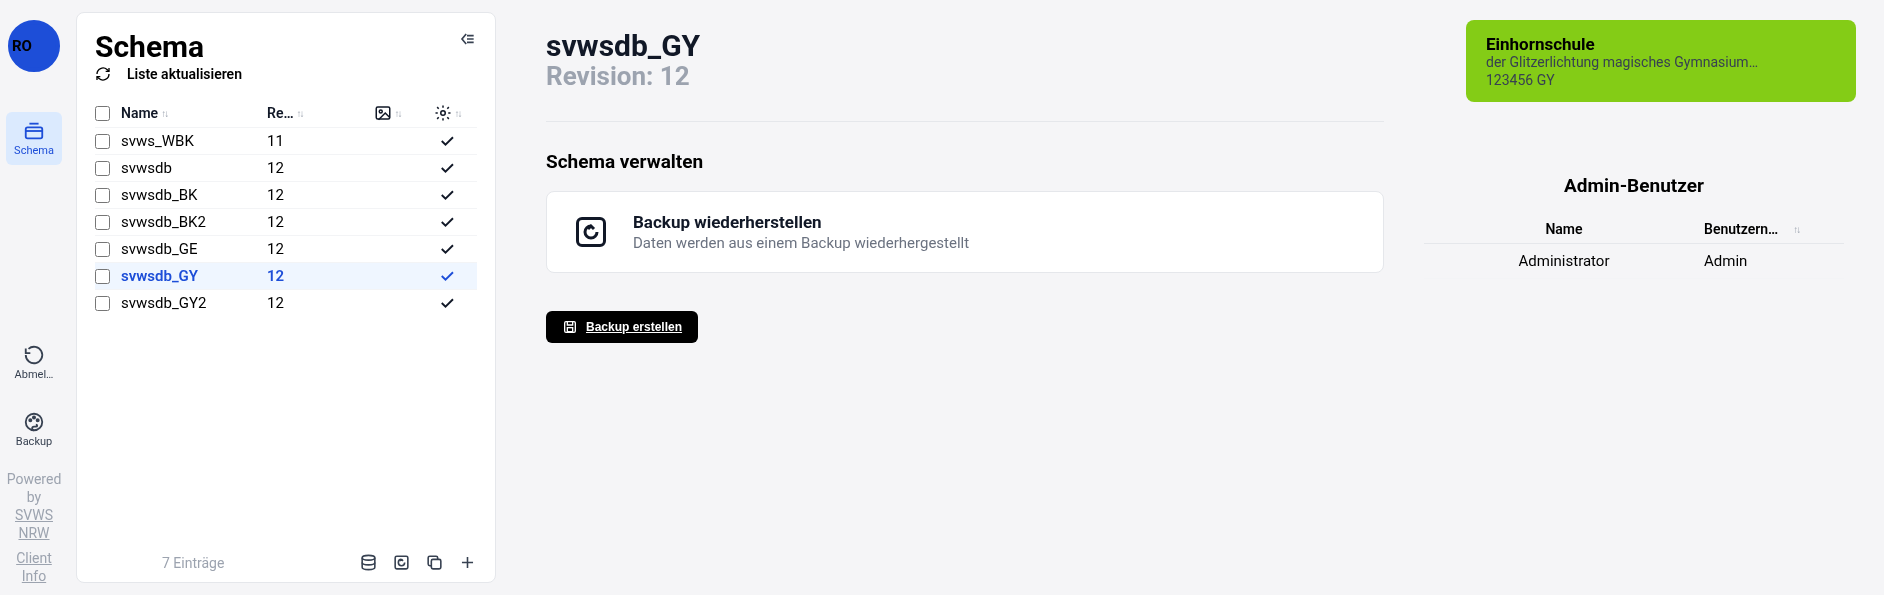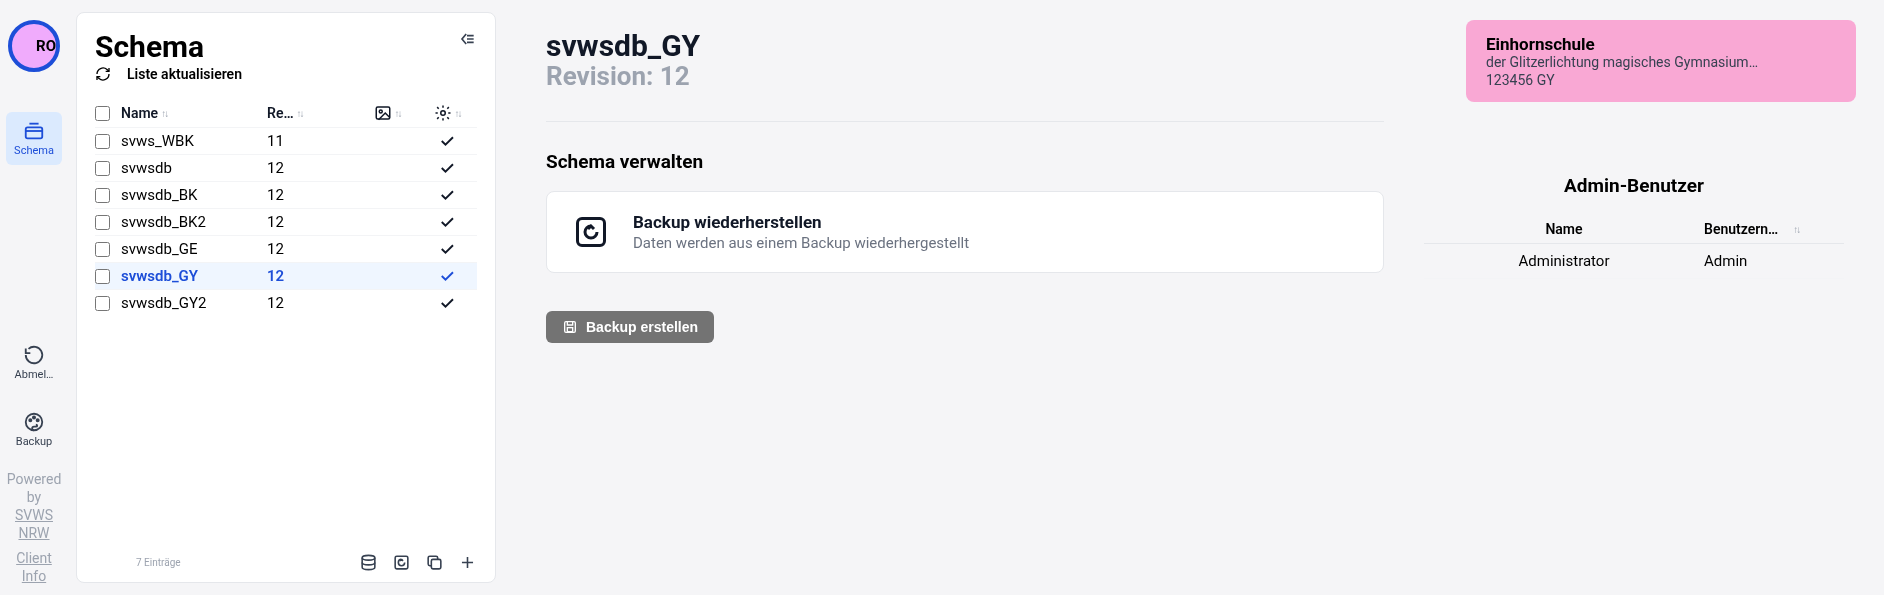"RO" .avatar-wrap { background: #f0abfc -> #1d4ed8; justify-content: flex-end -> flex-start }
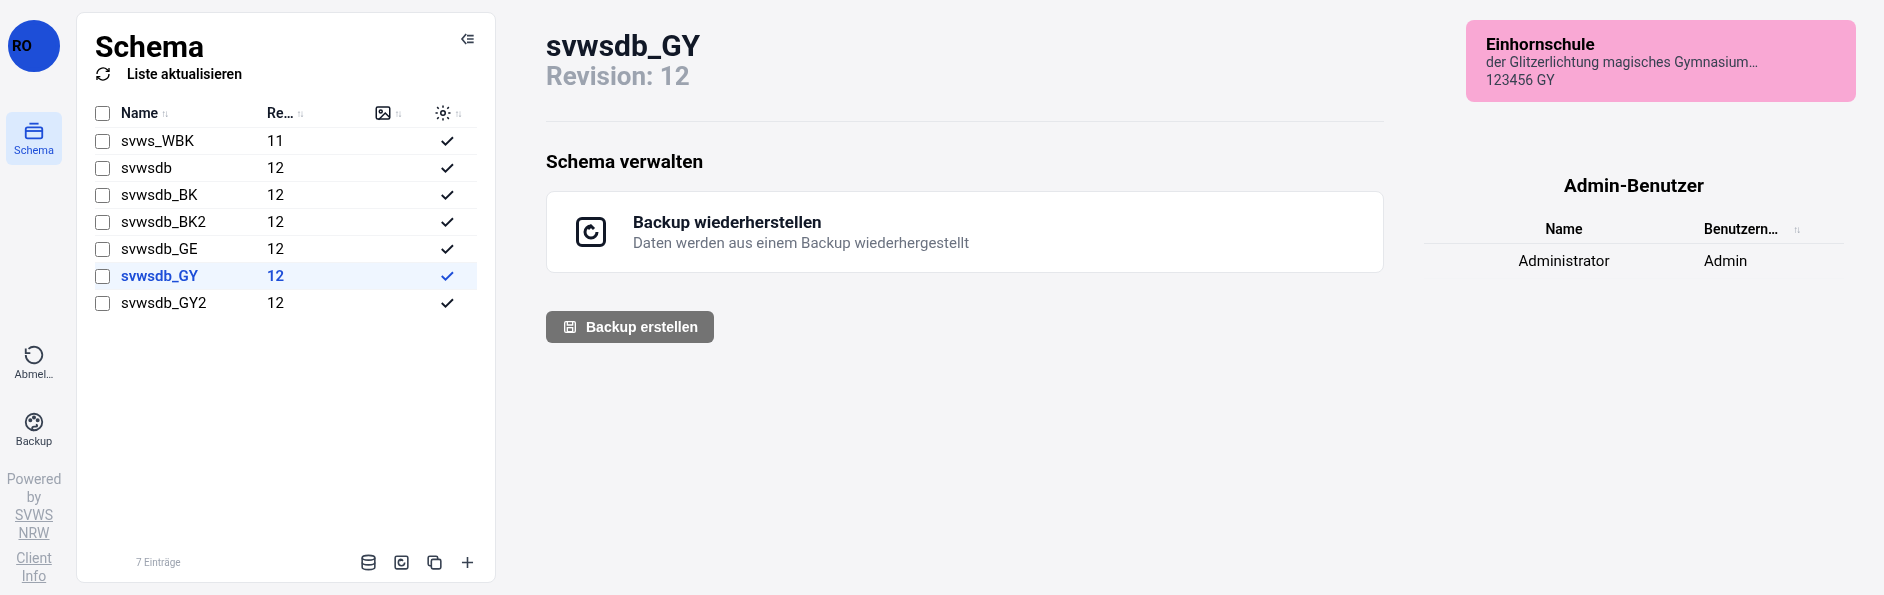"Einhornschule" .school-box { background: #f9a8d4 -> #84cc16 }
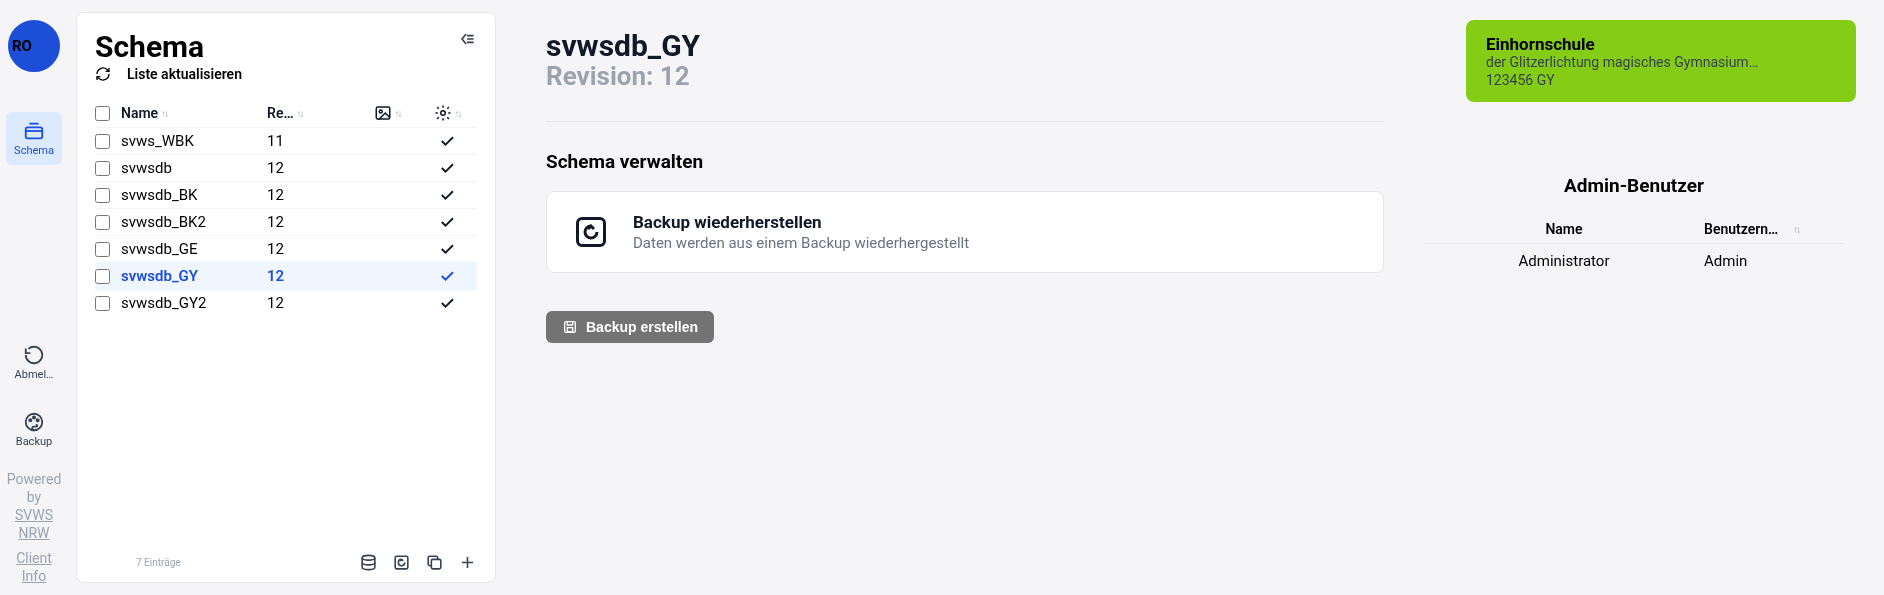"Backup erstellen" .btn-primary { background: #737373 -> #000000; font-size: 14px -> 12px; text-decoration: none -> underline }
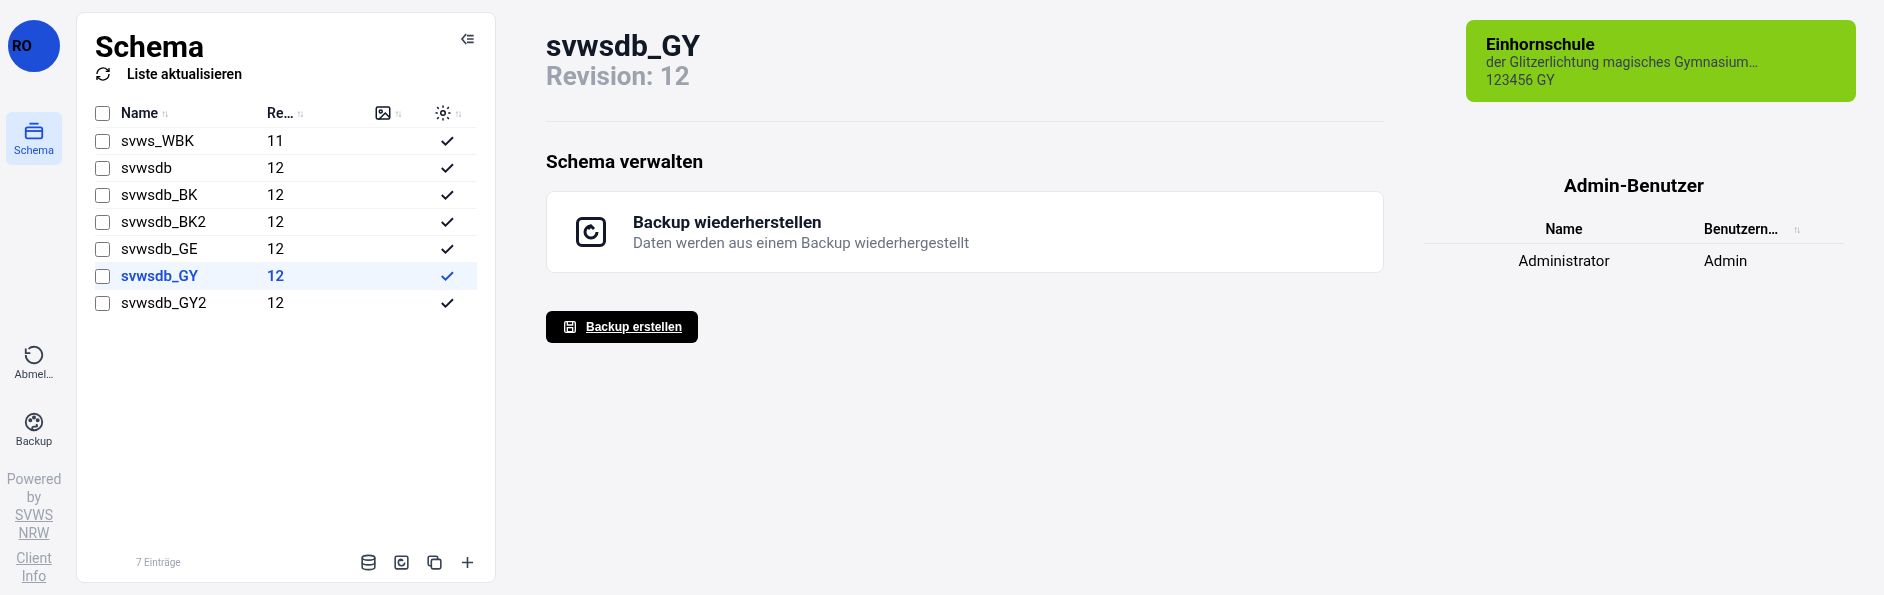"7 Einträge" .tbl-foot .cnt { font-size: 10px -> 14px; margin-left: 16px -> 42px }
